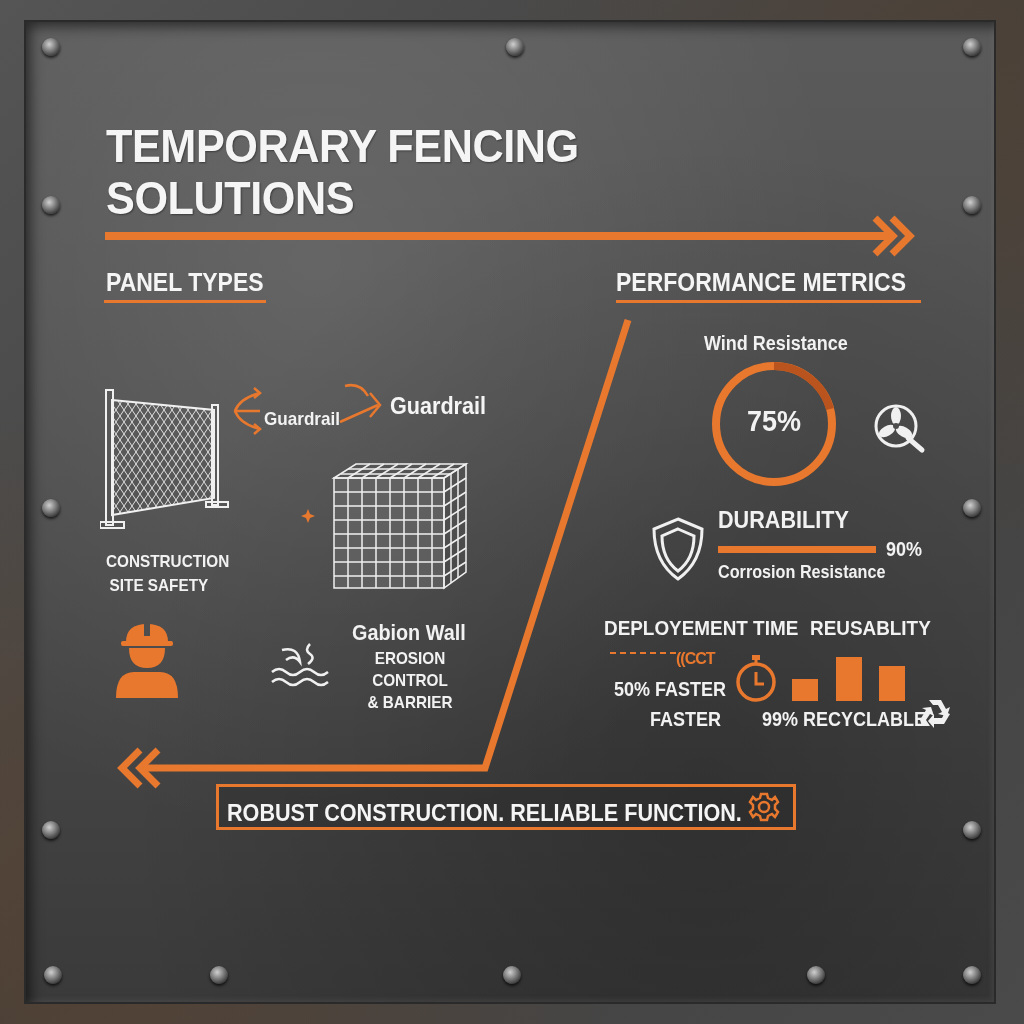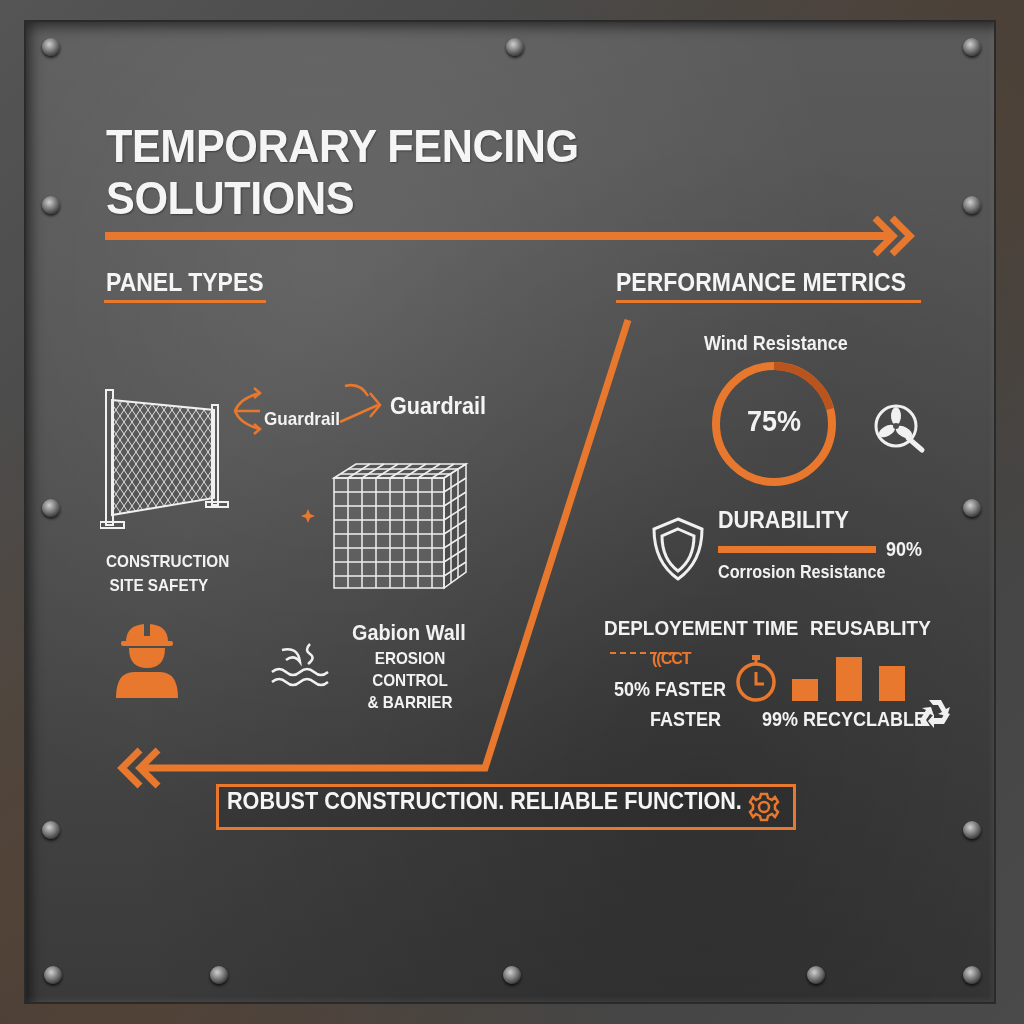"((CCT" div.abs { left: 652px -> 676px }
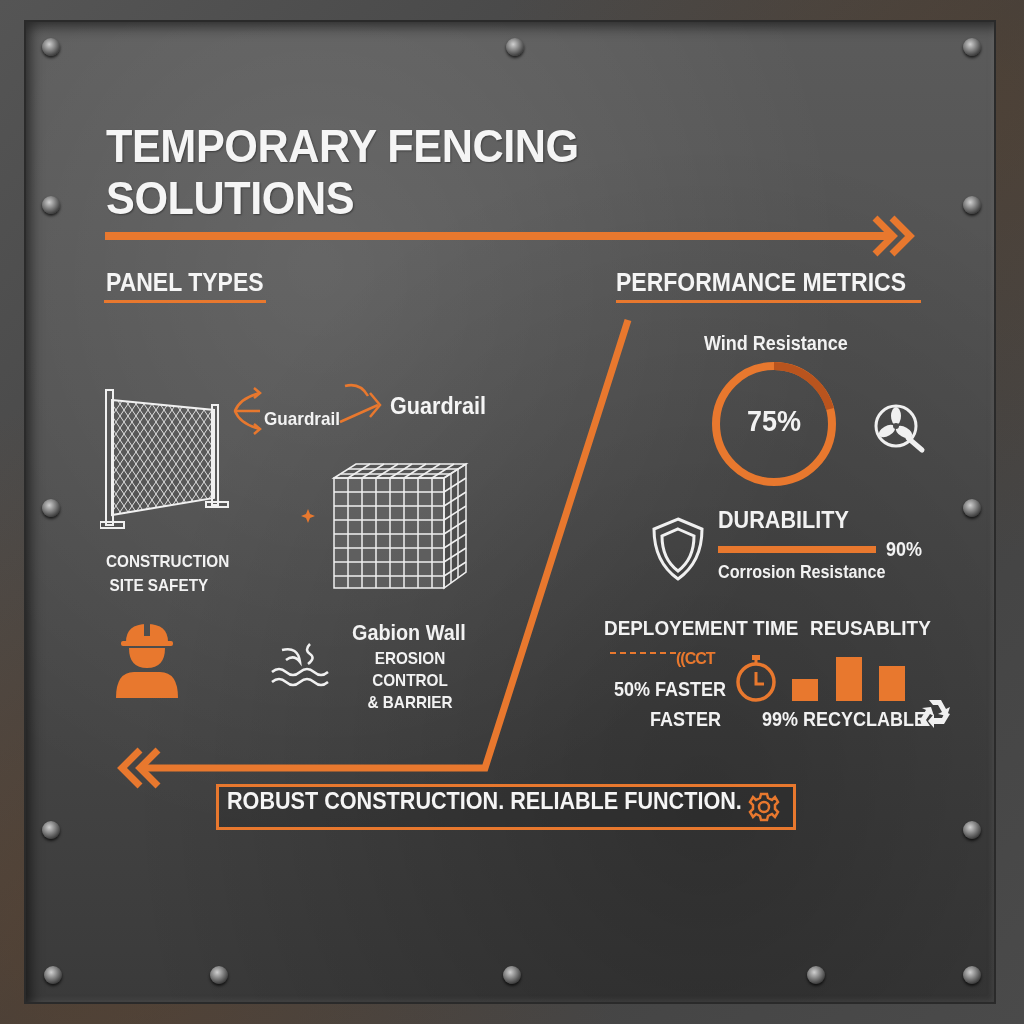"ROBUST CONSTRUCTION. RELIABLE FUNCTION." .tagline-box { align-items: flex-start -> flex-end }
